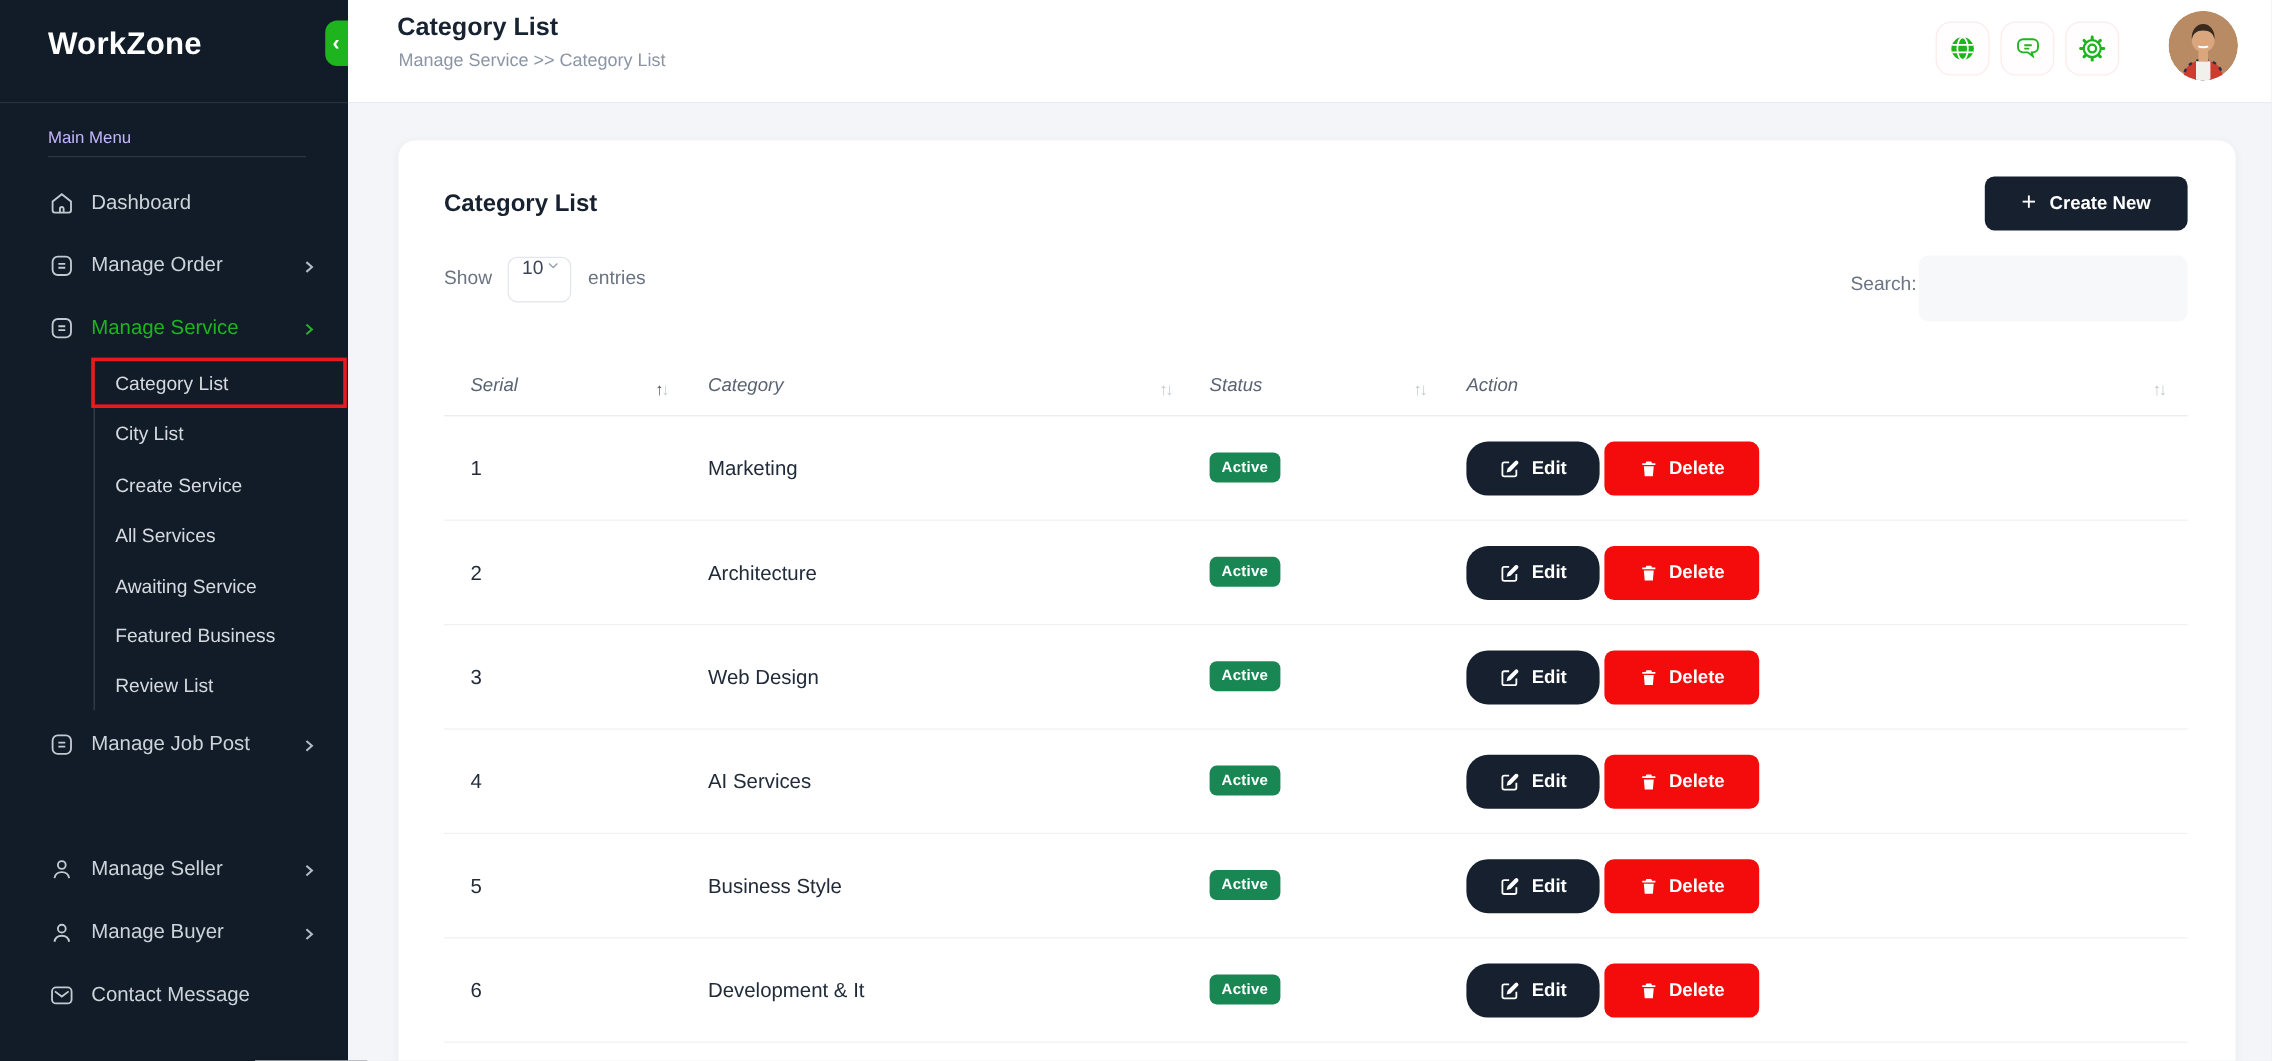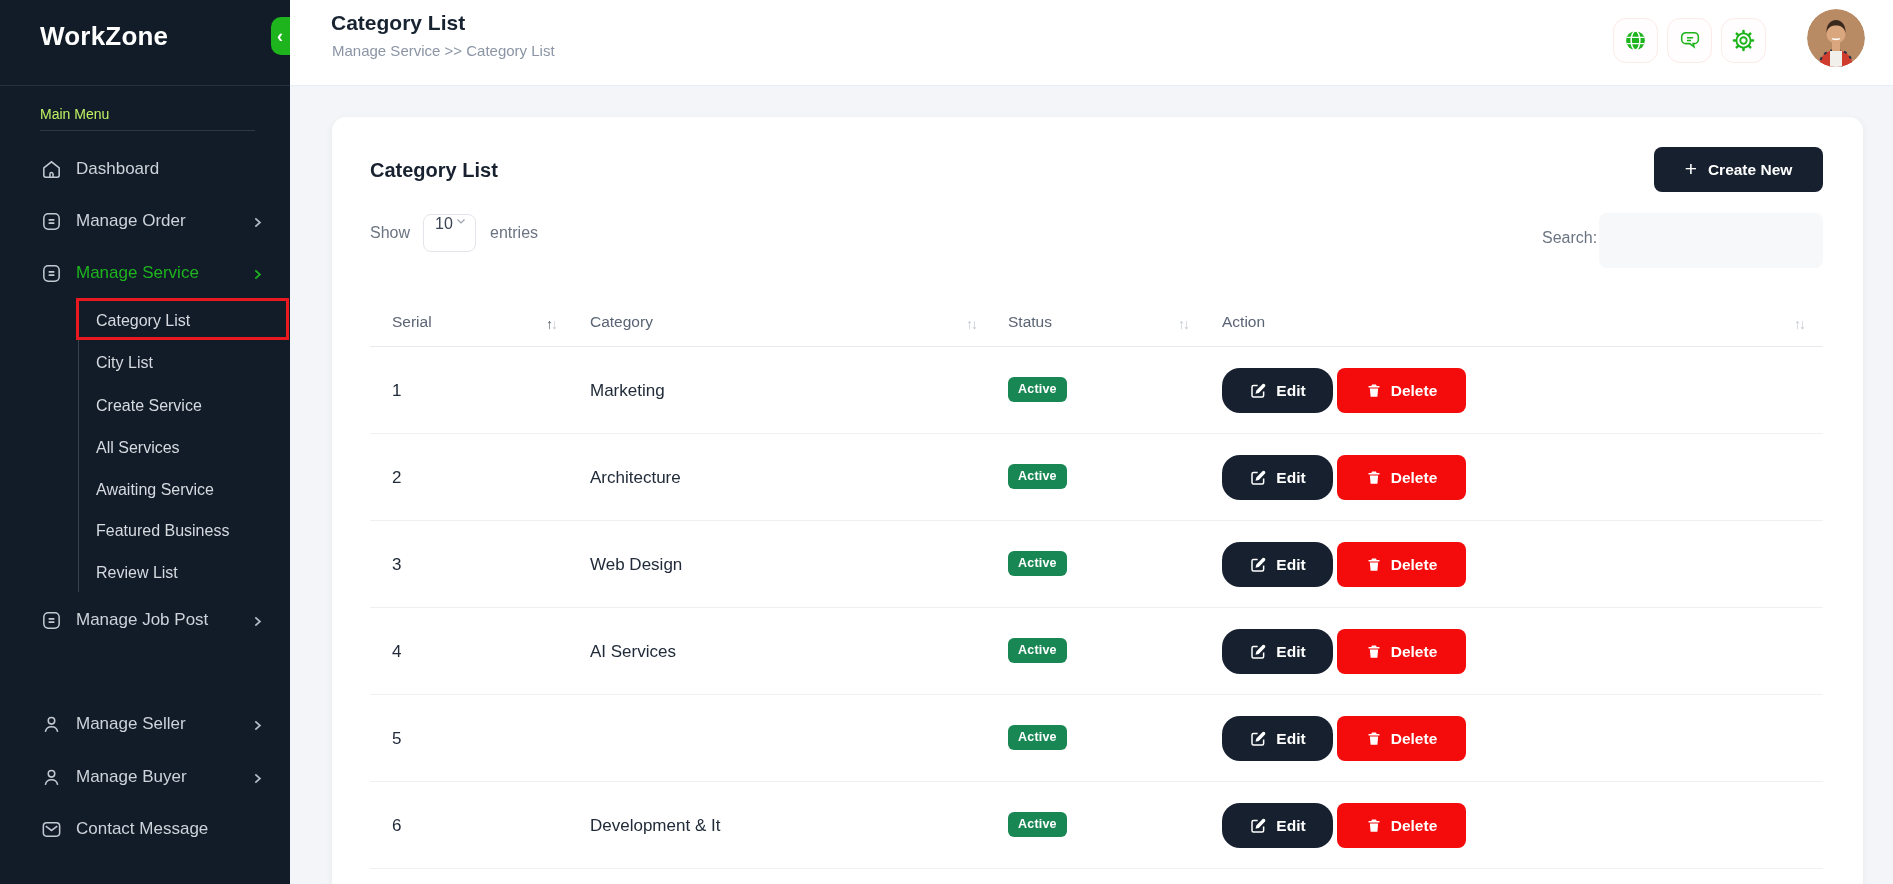"Main Menu" .section-label { color: #bef264 -> #c4b5fd }
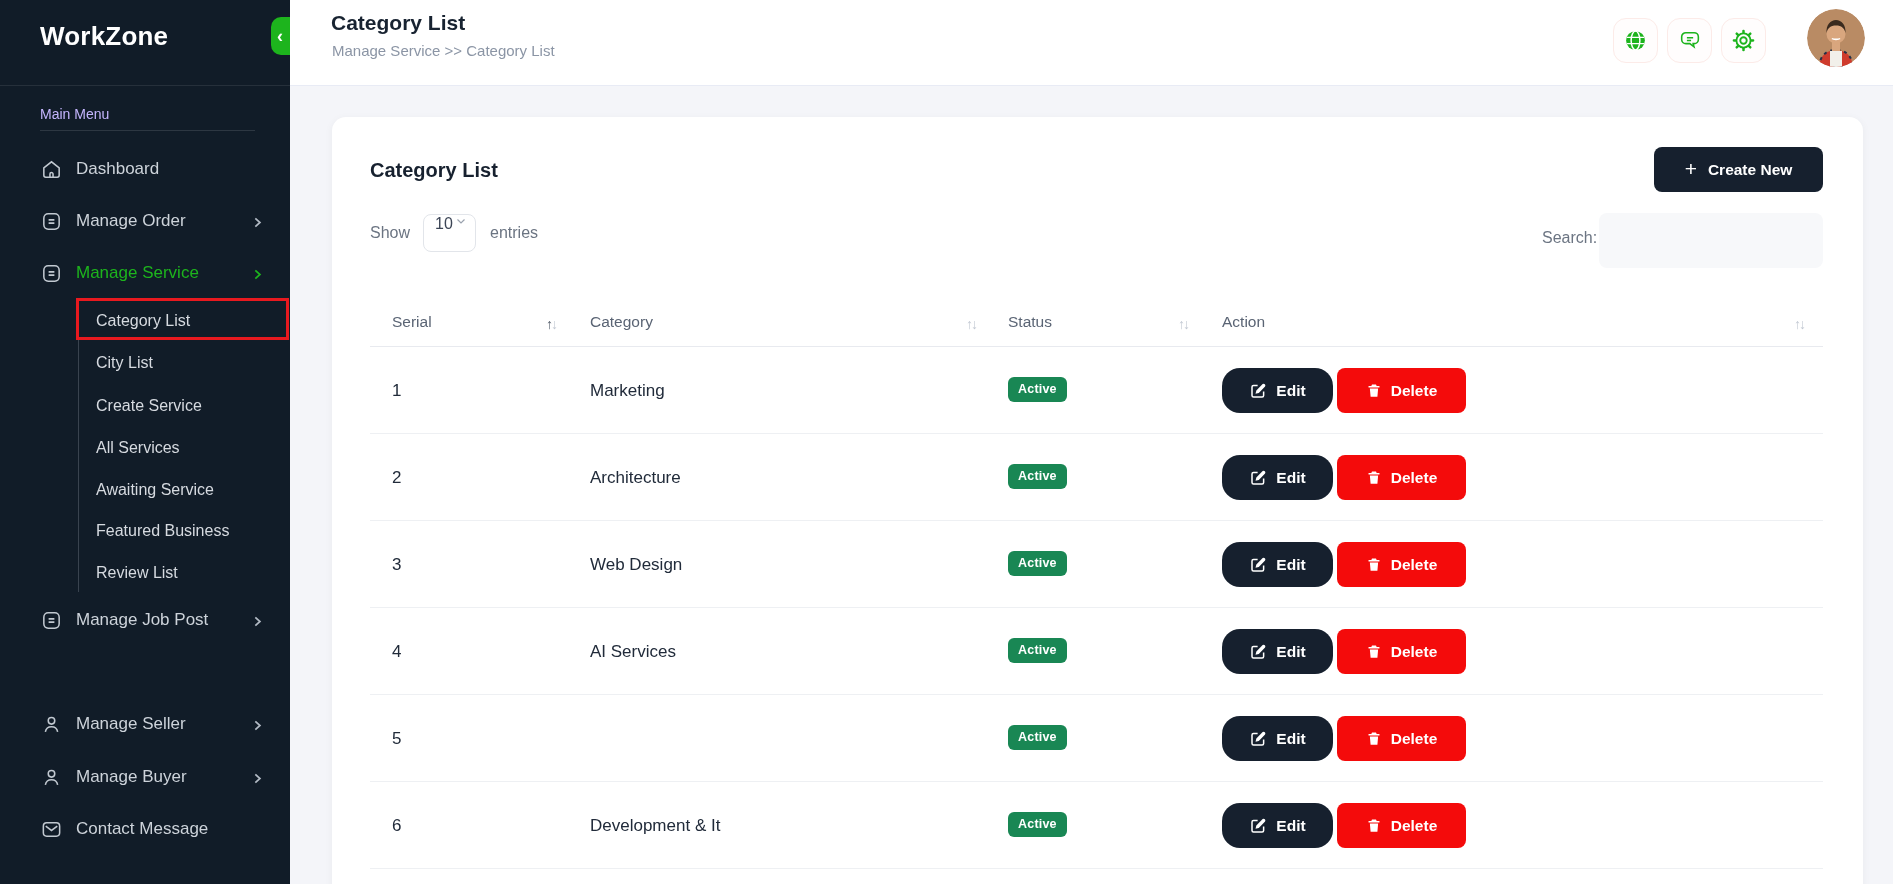"Serial" .thead { font-style: none -> italic }
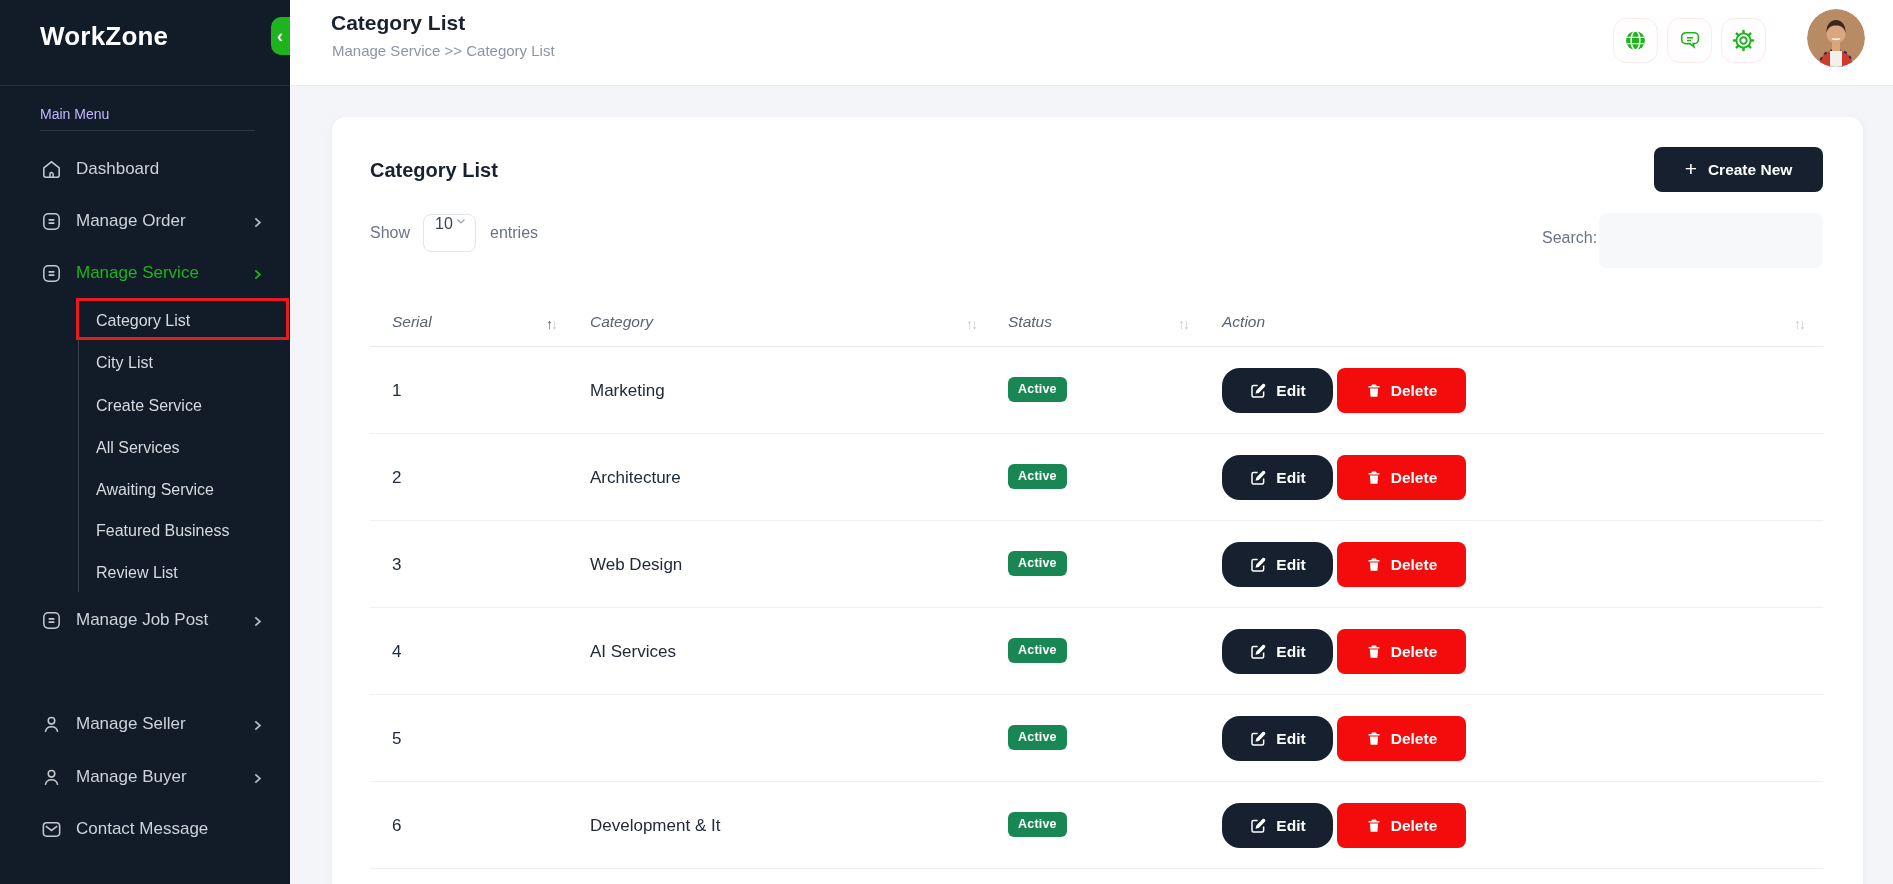"Business Style" span.cell-category { html: none -> <span>Business Style</span> }
